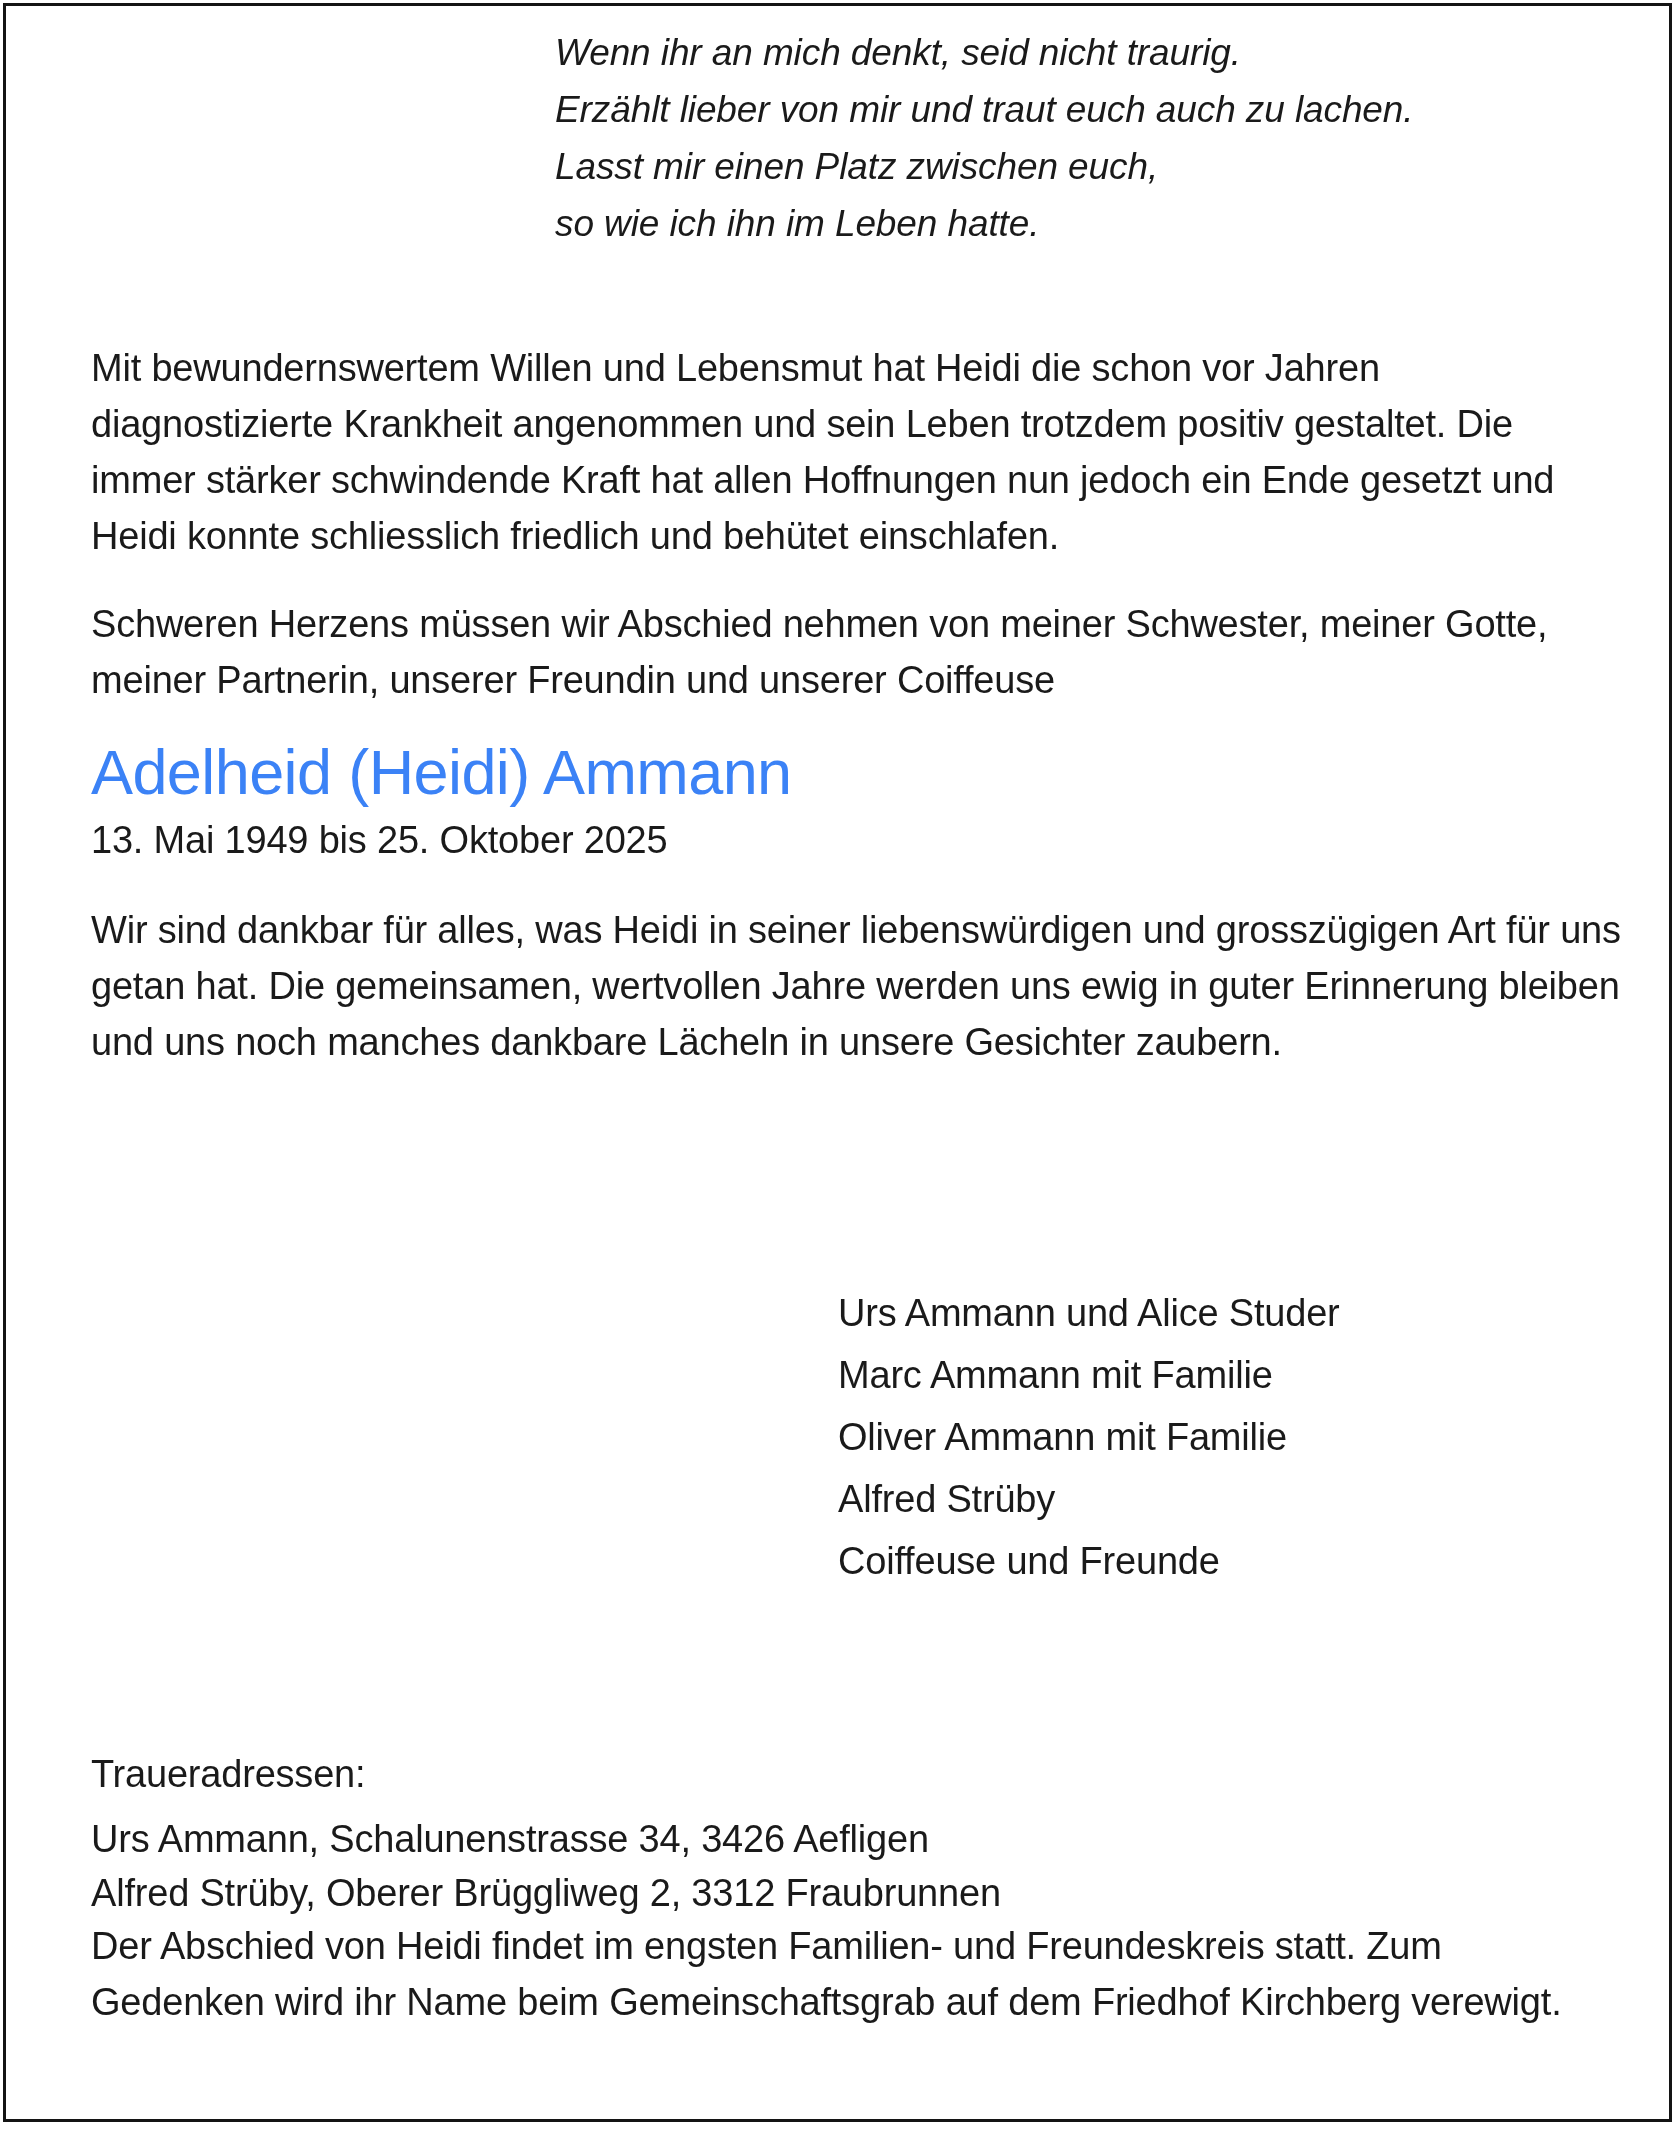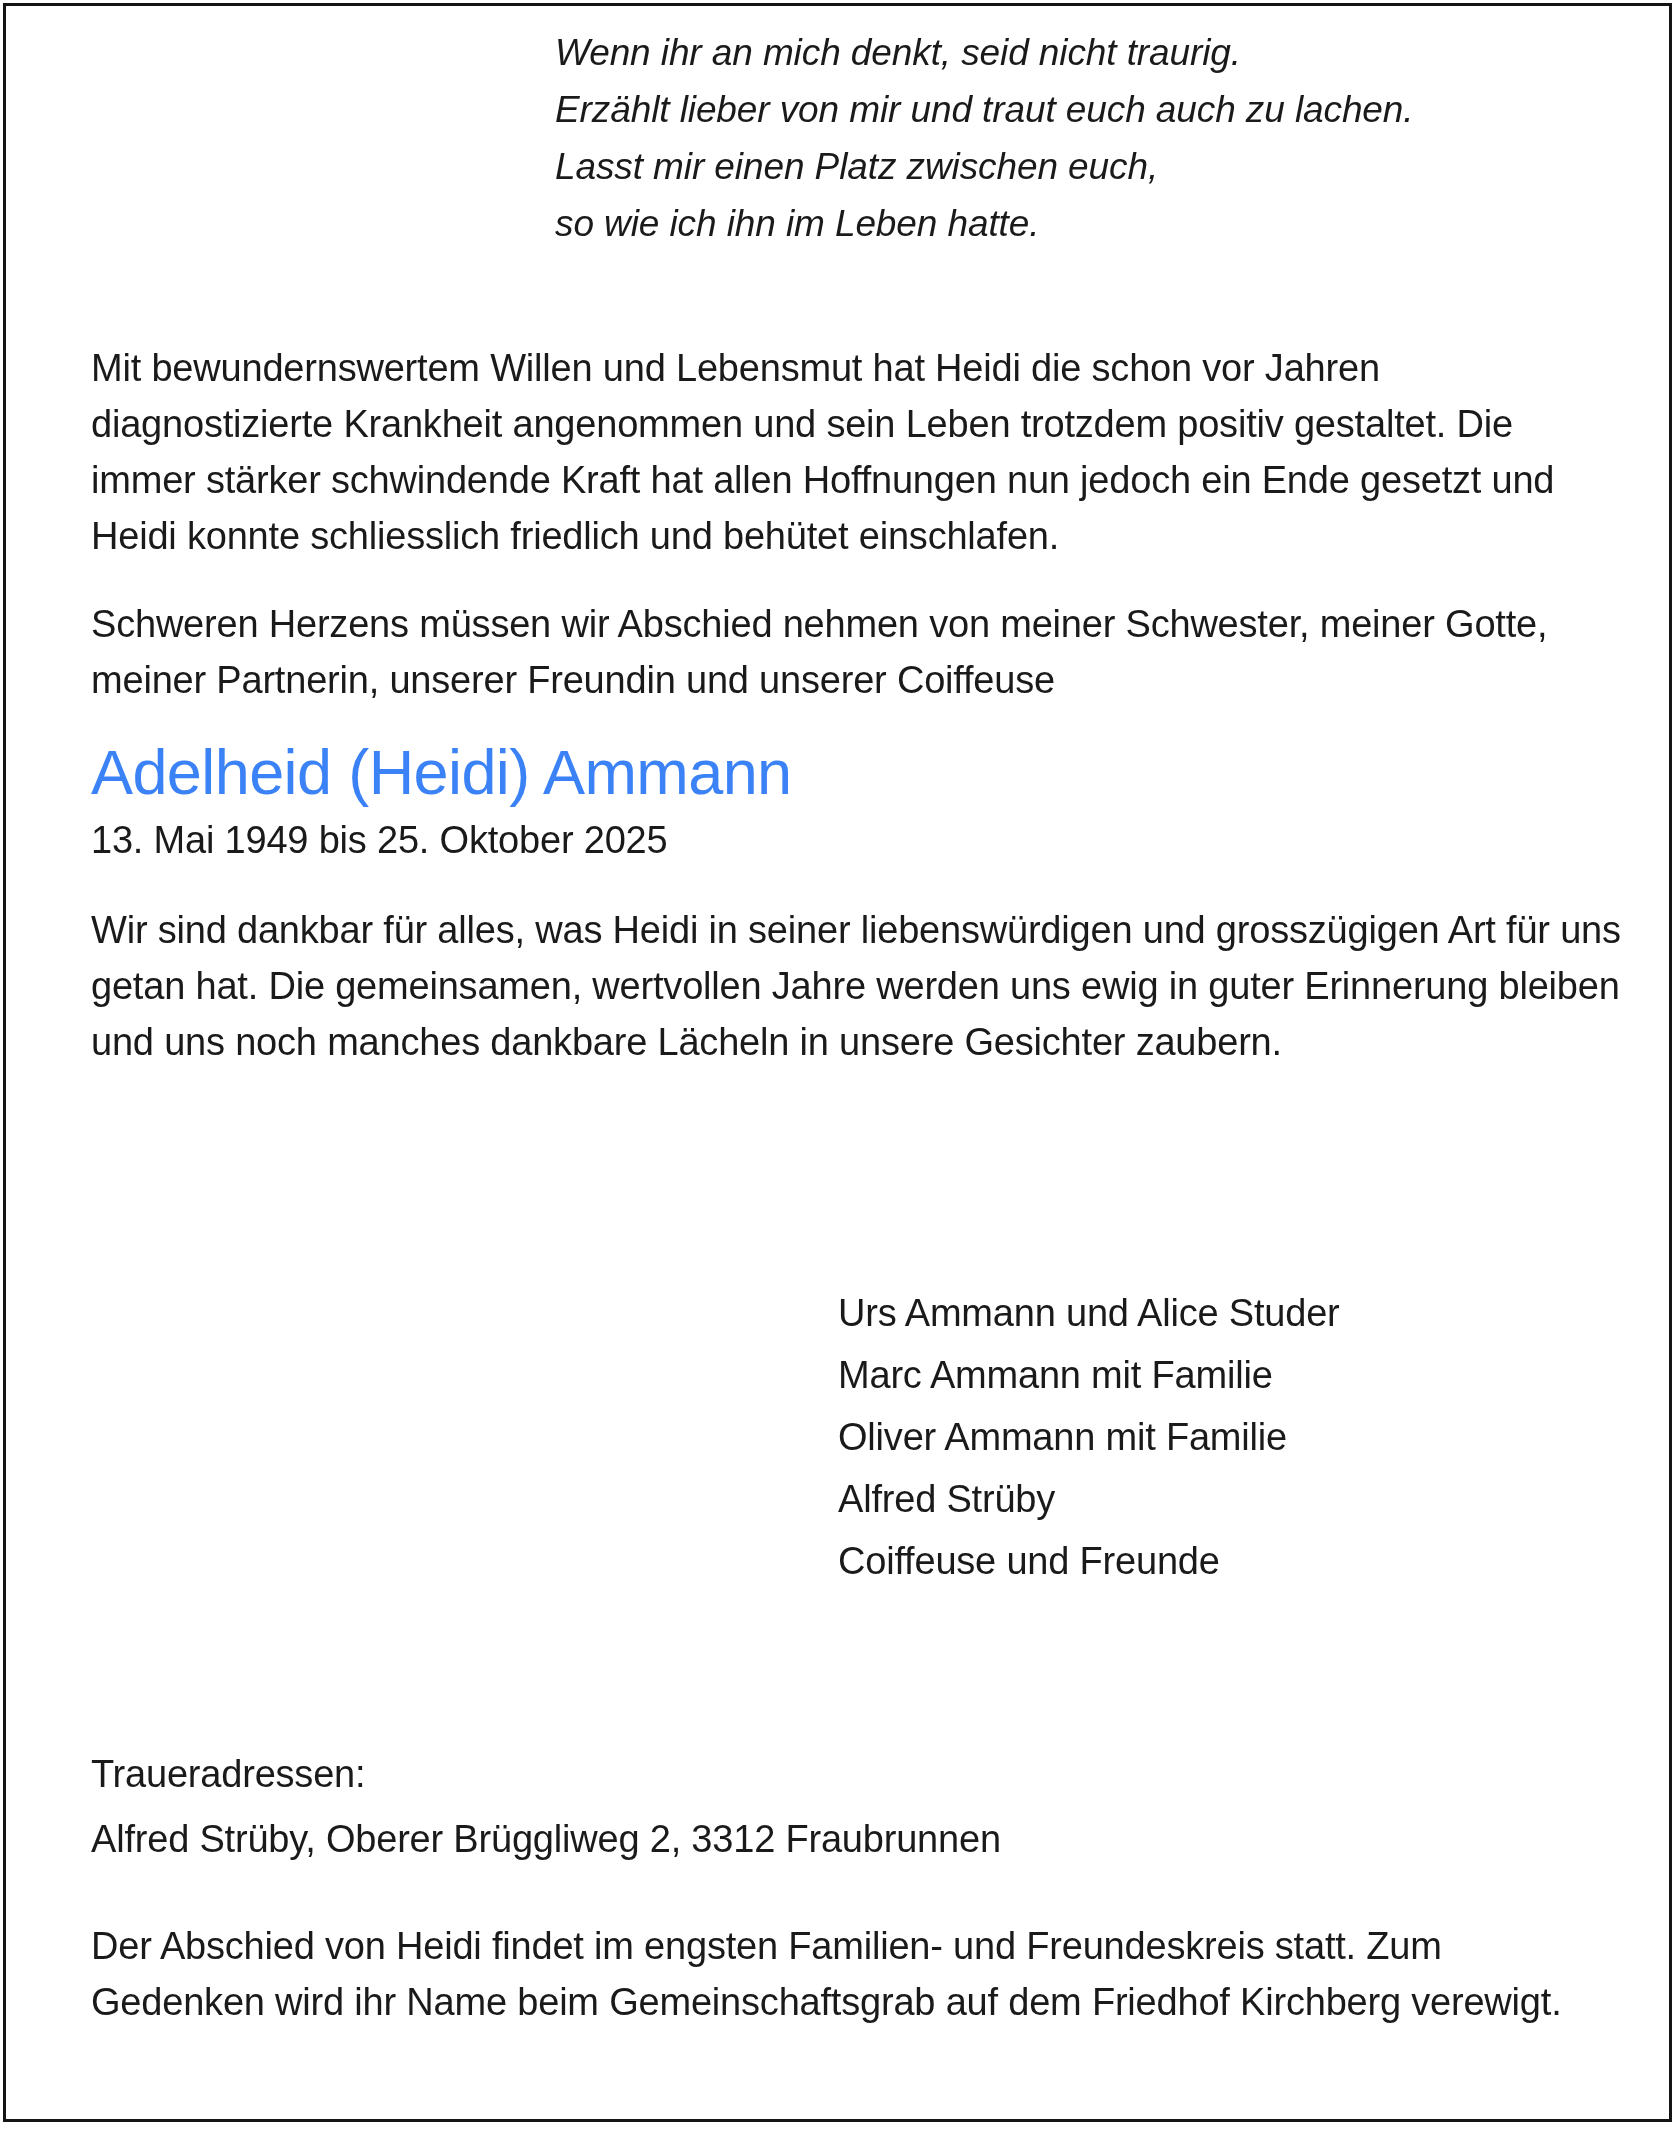"Urs Ammann, Schalunenstrasse 34, 3426" div.address-line { html: none -> <div>Urs Ammann, Schalunenstrasse 34, 3426 Aefligen</div> }
